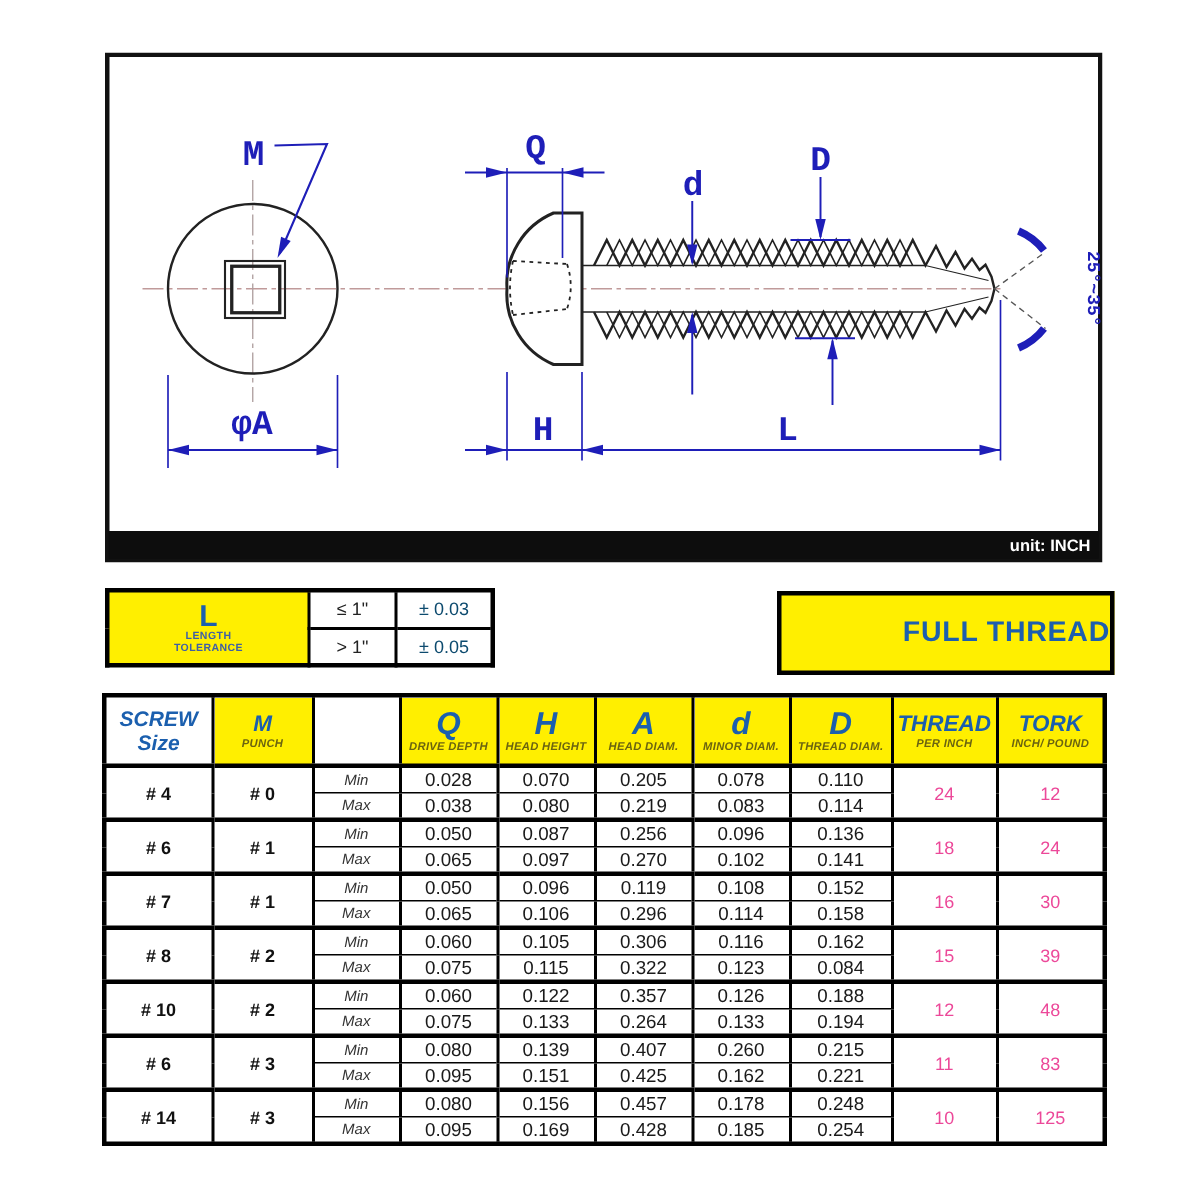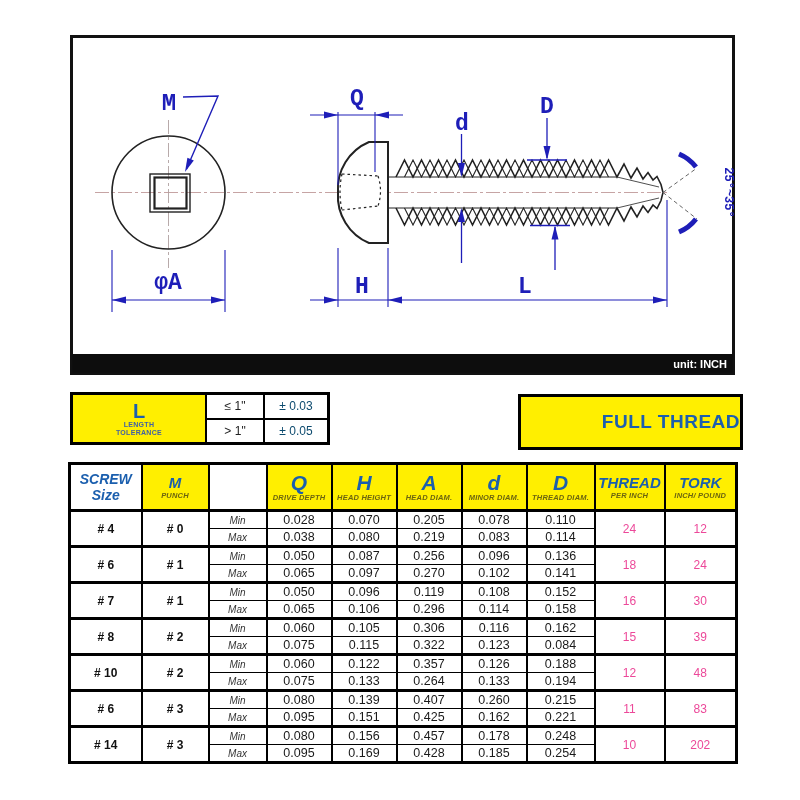"202" td.tv { text: 202 -> 125 }
